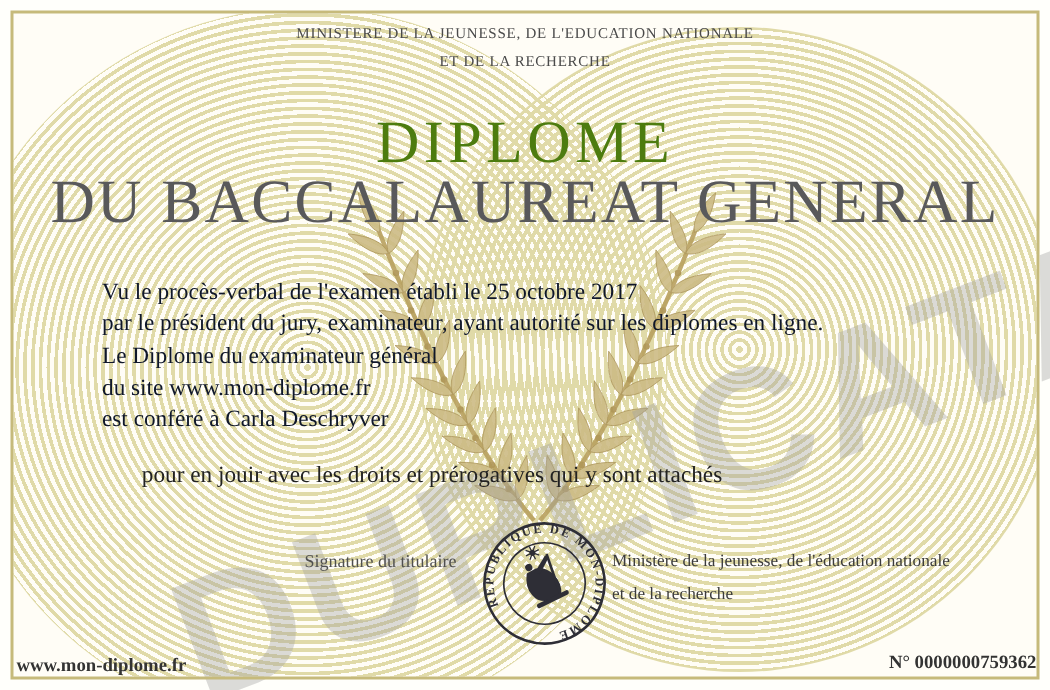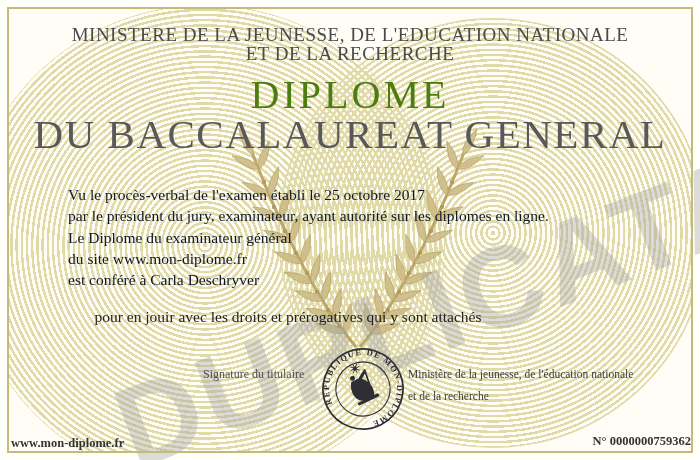"MINISTERE DE LA JEUNESSE, DE" .header { font-size: 19px -> 10px; margin-top: 12px -> none }
